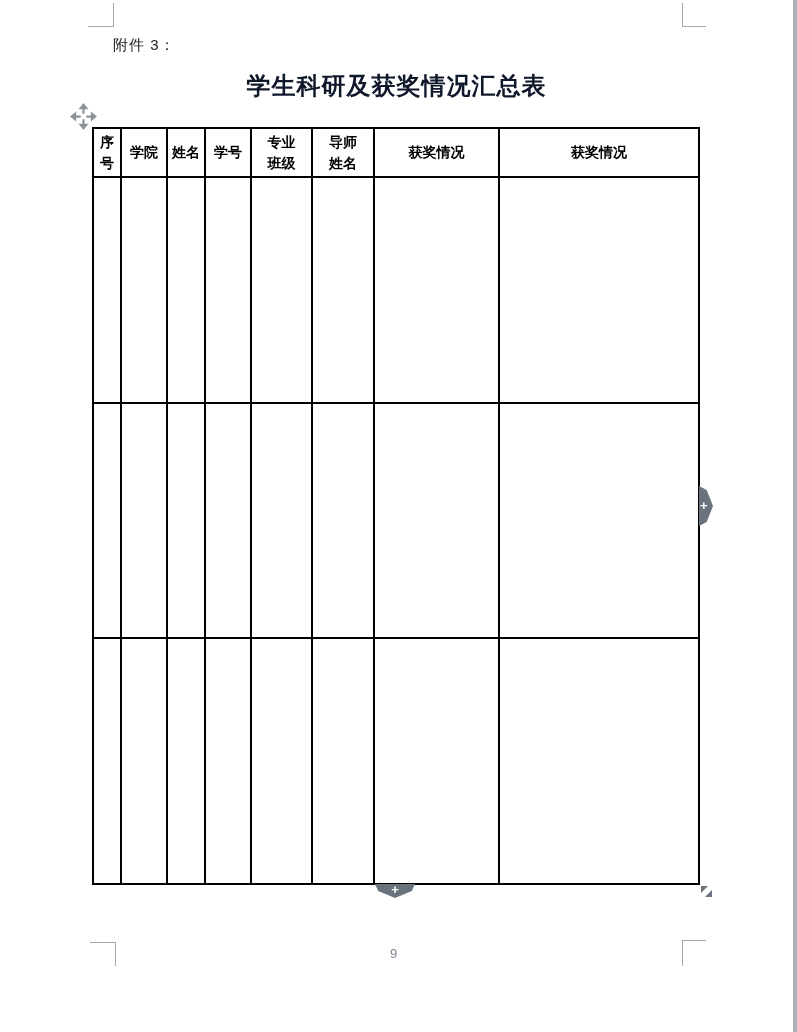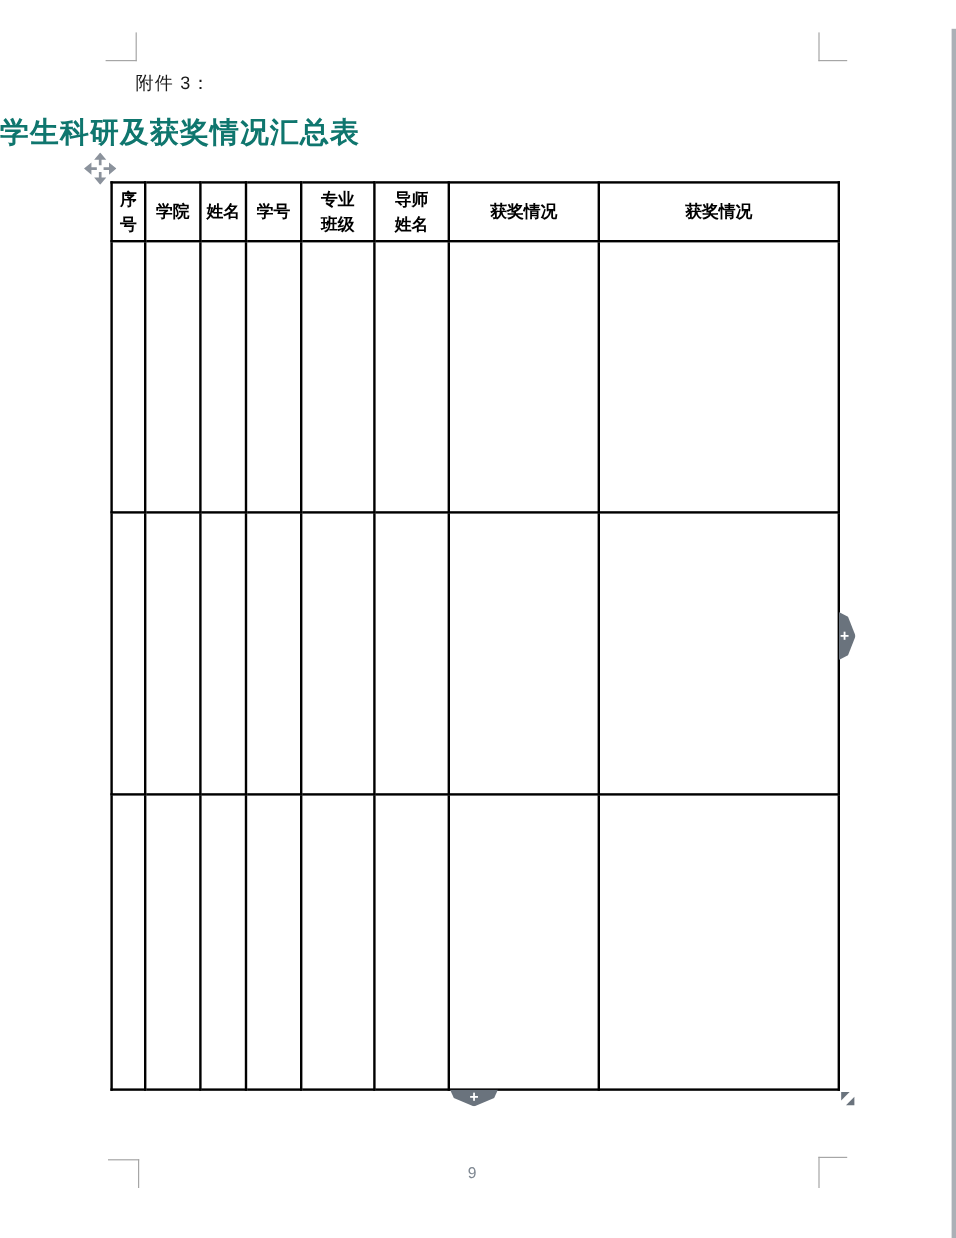"附件 3：" .page { margin-top: 24px -> none }
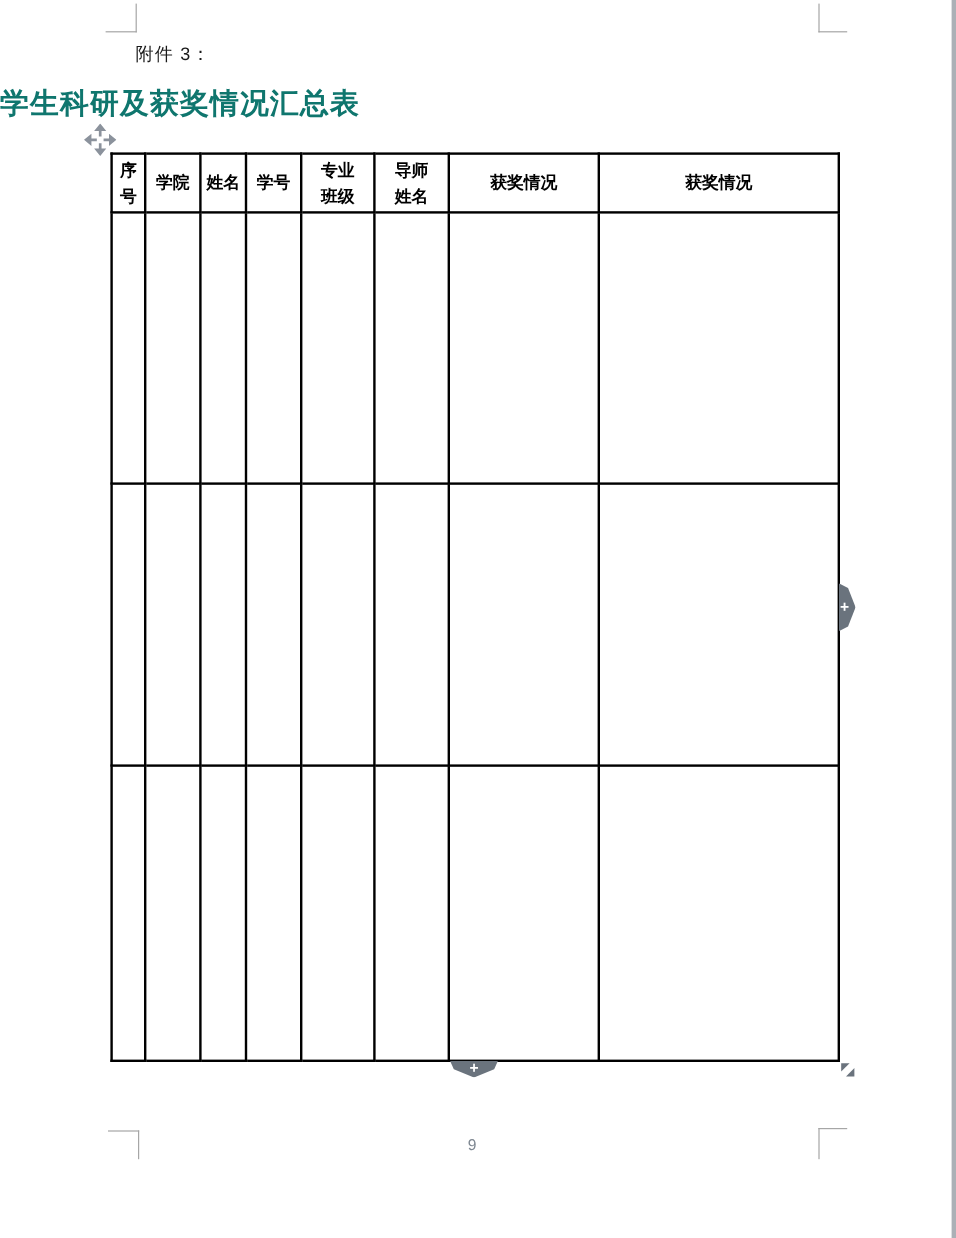"学生科研及获奖情况汇总表" .title { color: #0f766e -> #0f172a; text-align: none -> center }
